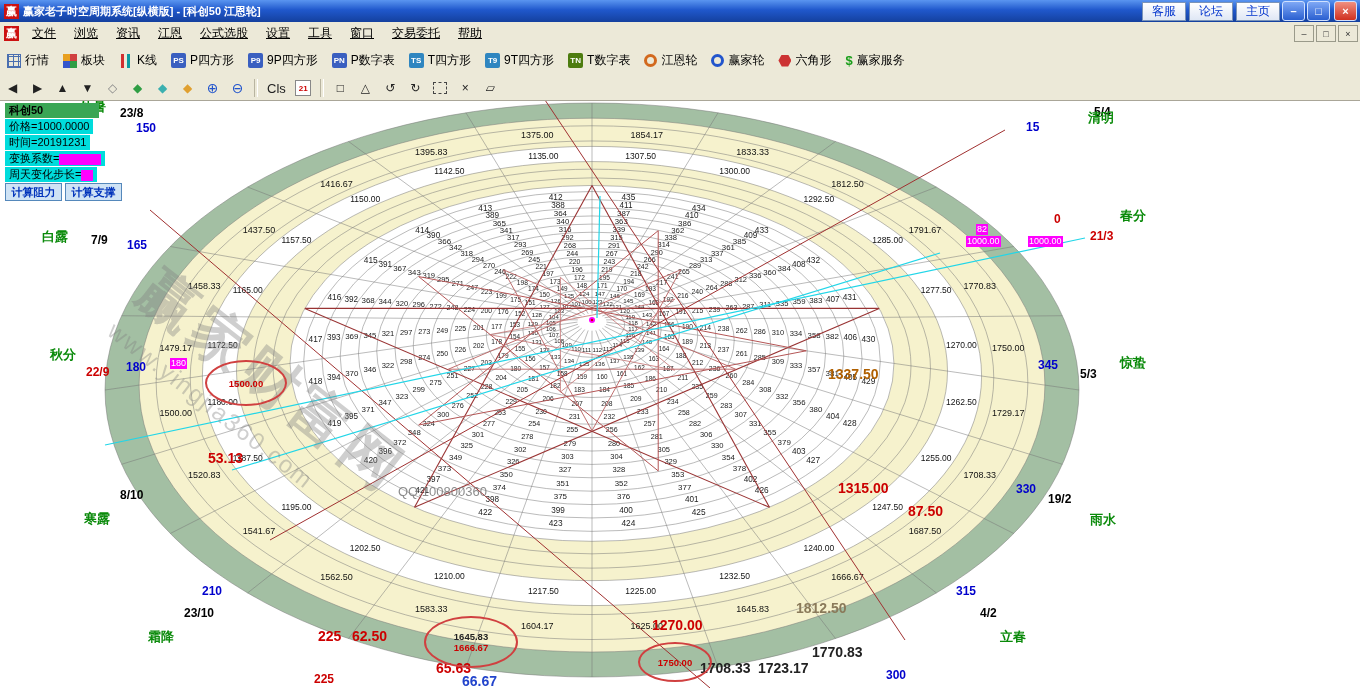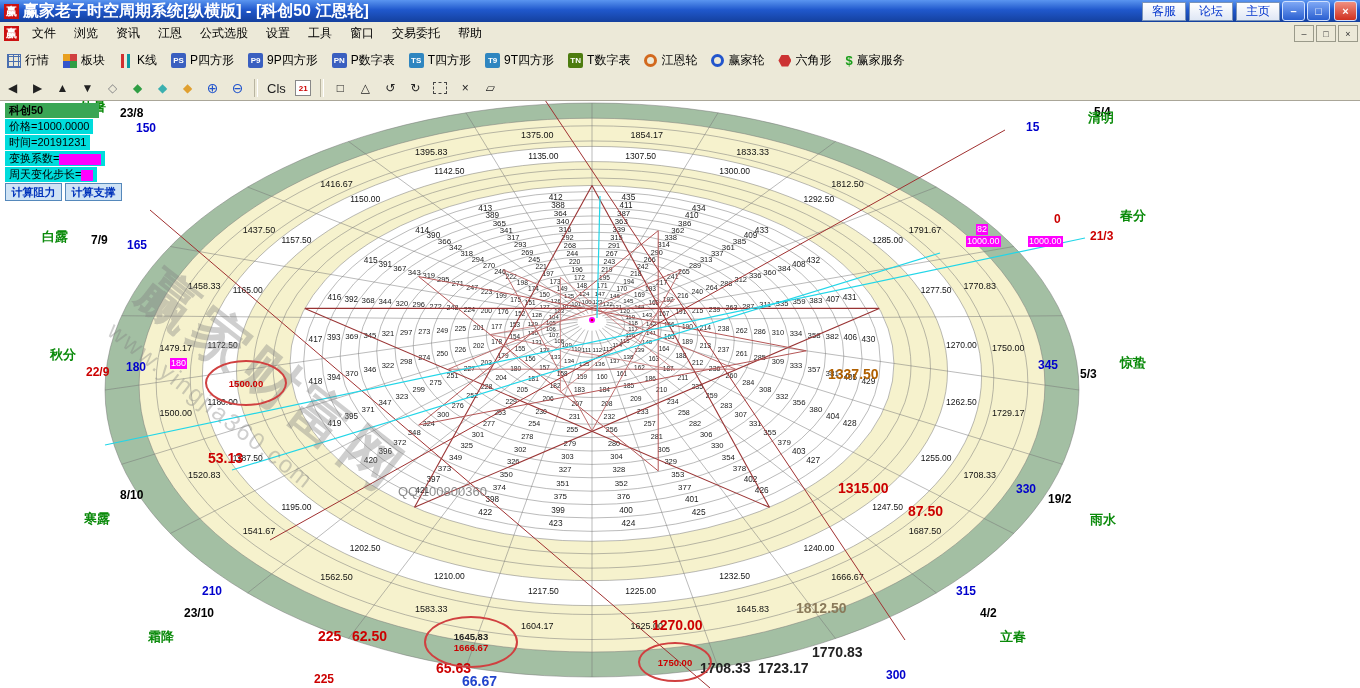"赢家老子时空周期系统[纵横版] - [科创50 江恩轮]" .app-title { font-size: 16px -> 11px }
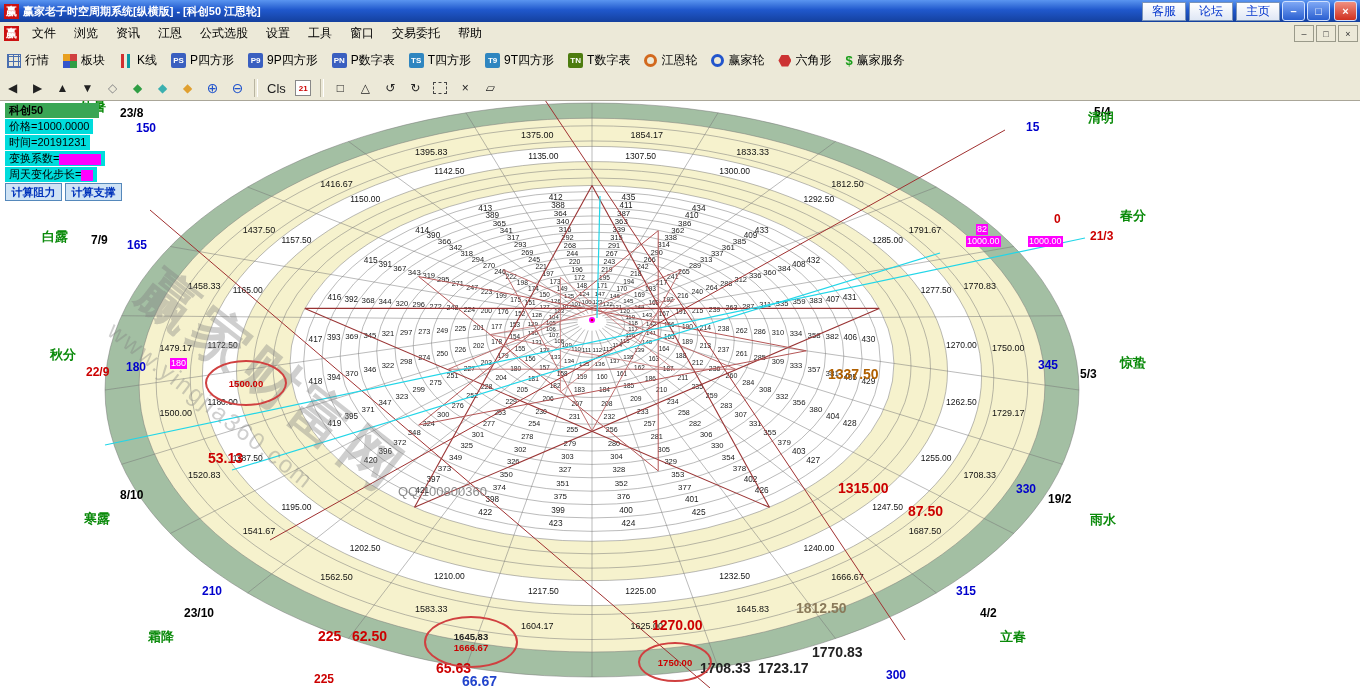"文件" .menu-item { text-decoration: none -> underline }
